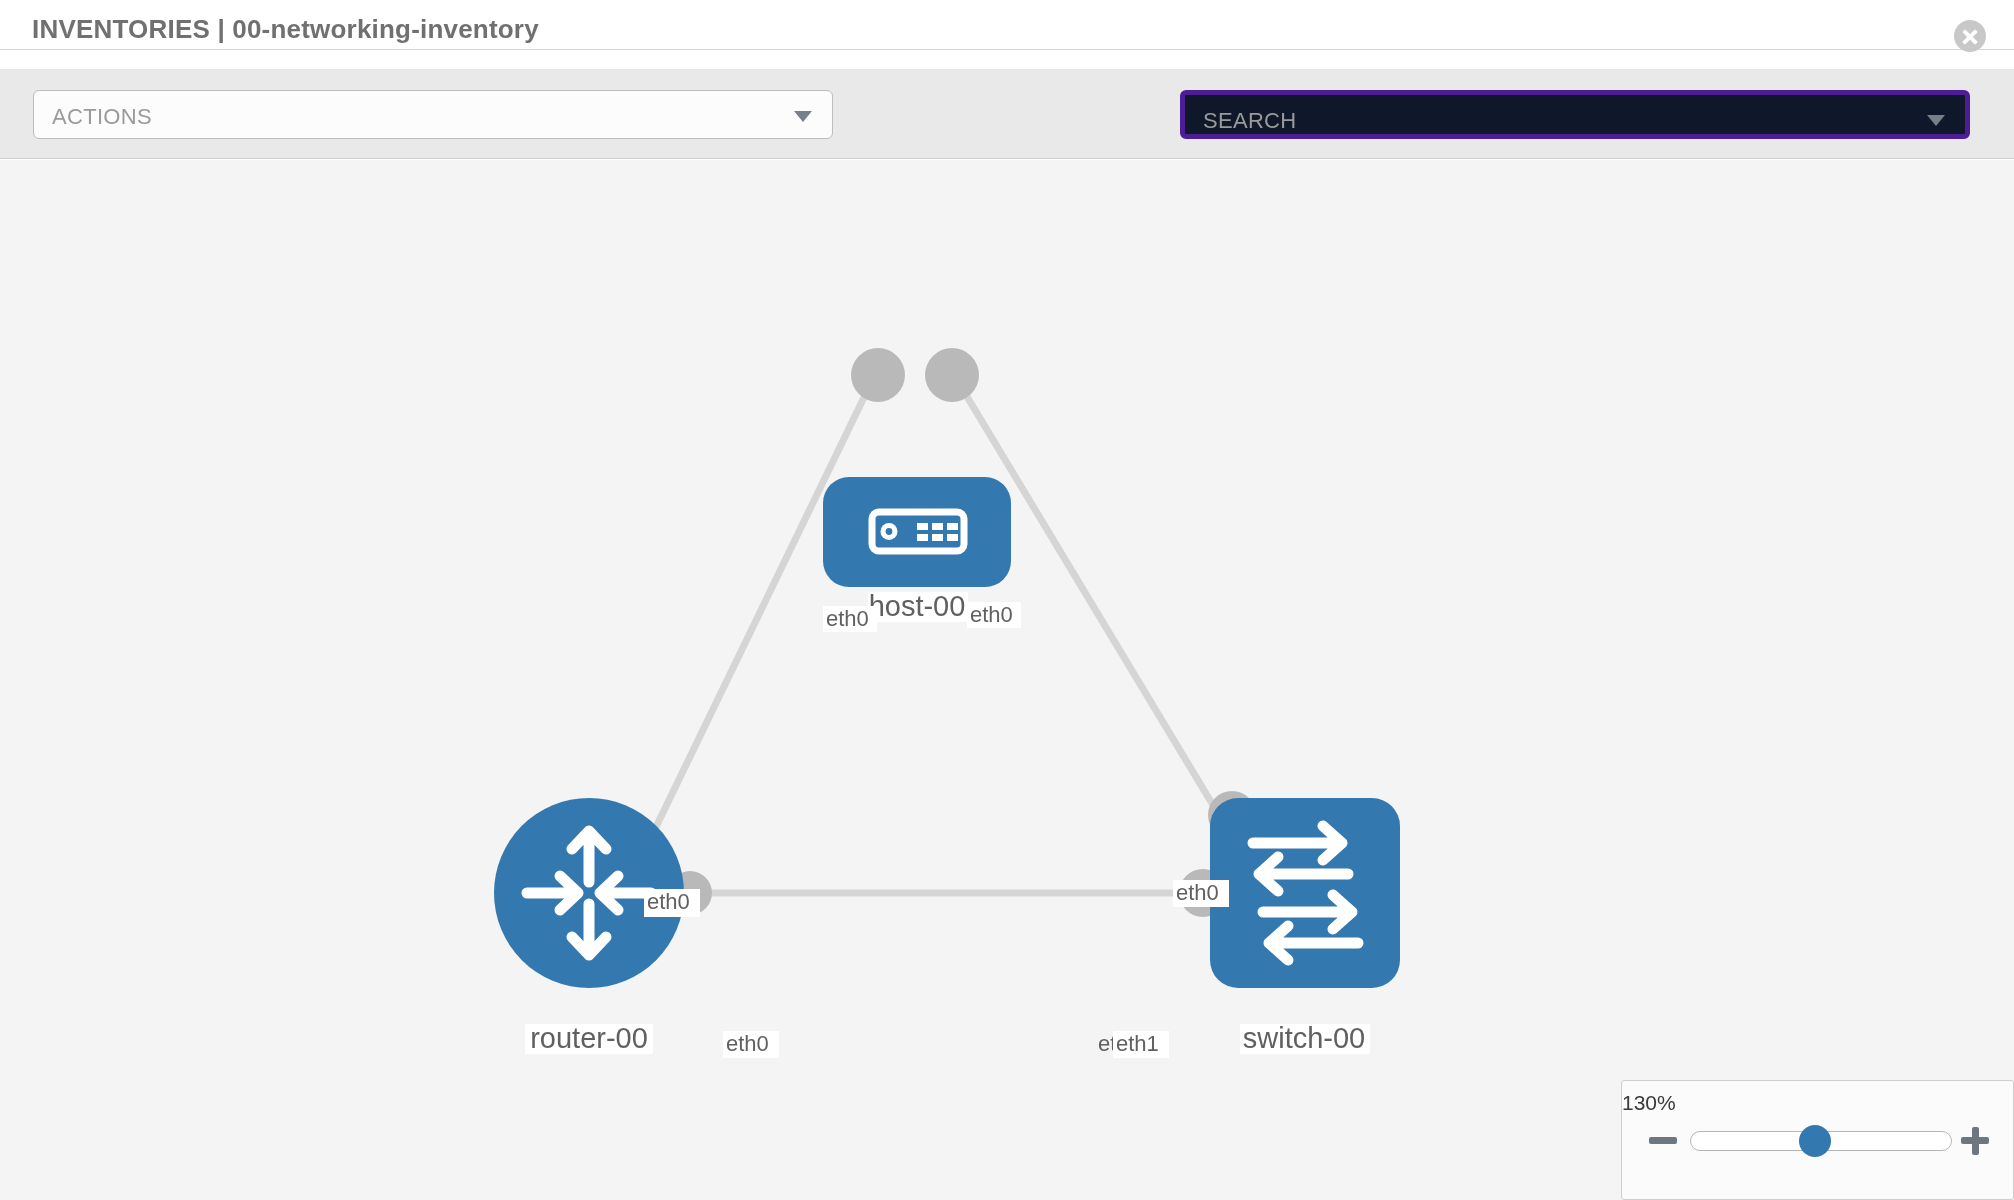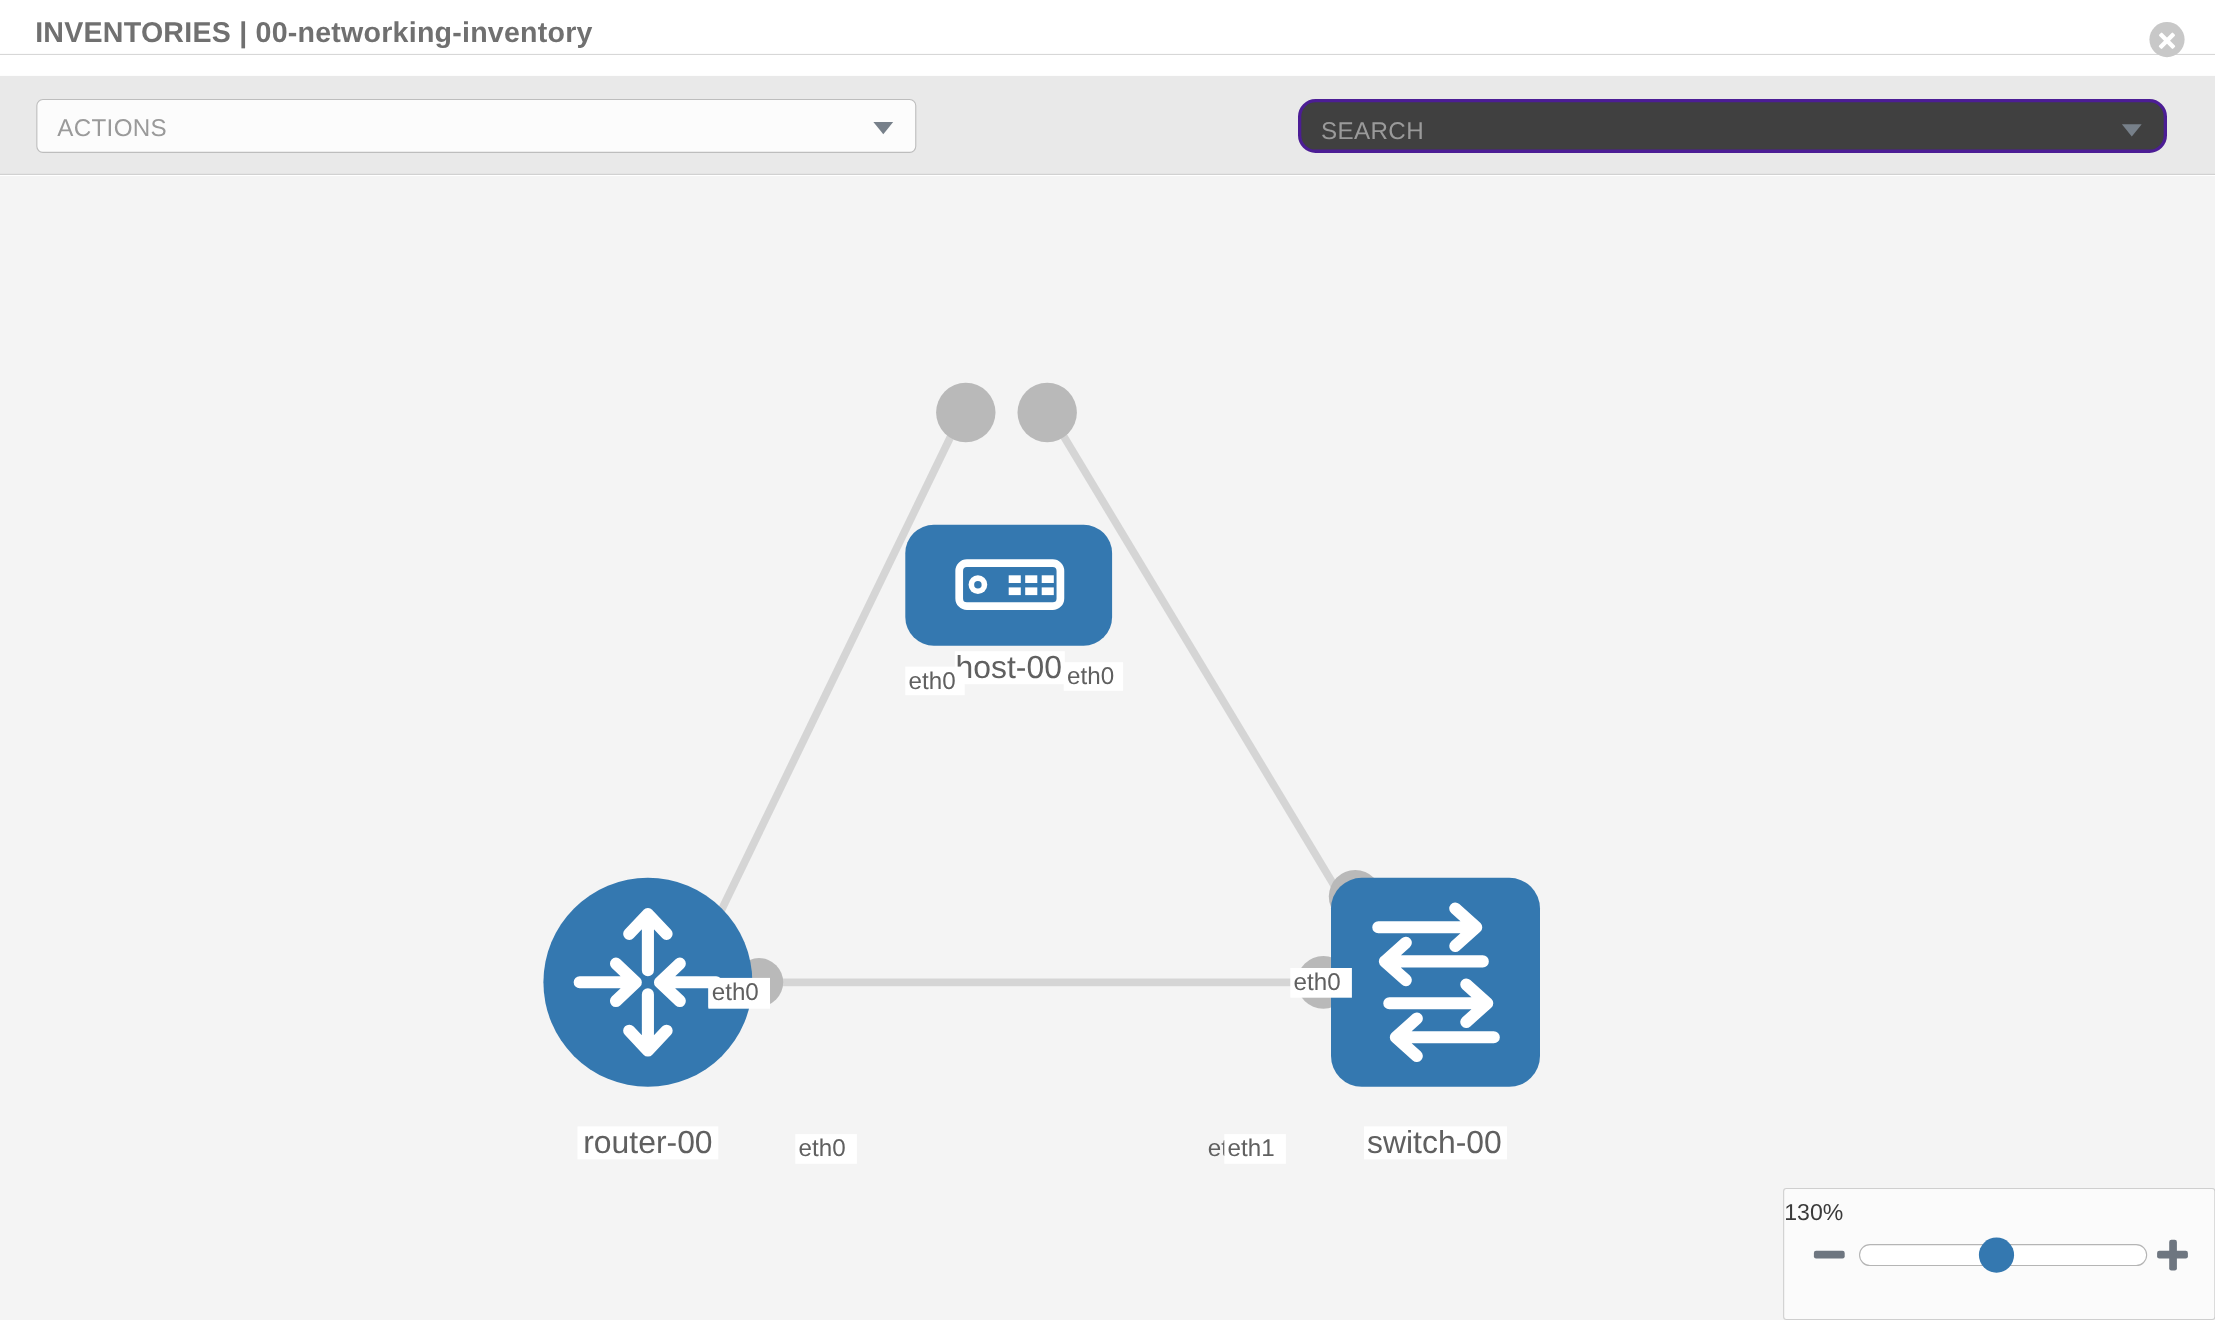"SEARCH" .search-select { background: #404040 -> #0f172a; border: 3px solid #4c1d95 -> 5px solid #4c1d95; border-radius: 16px -> 6px }
